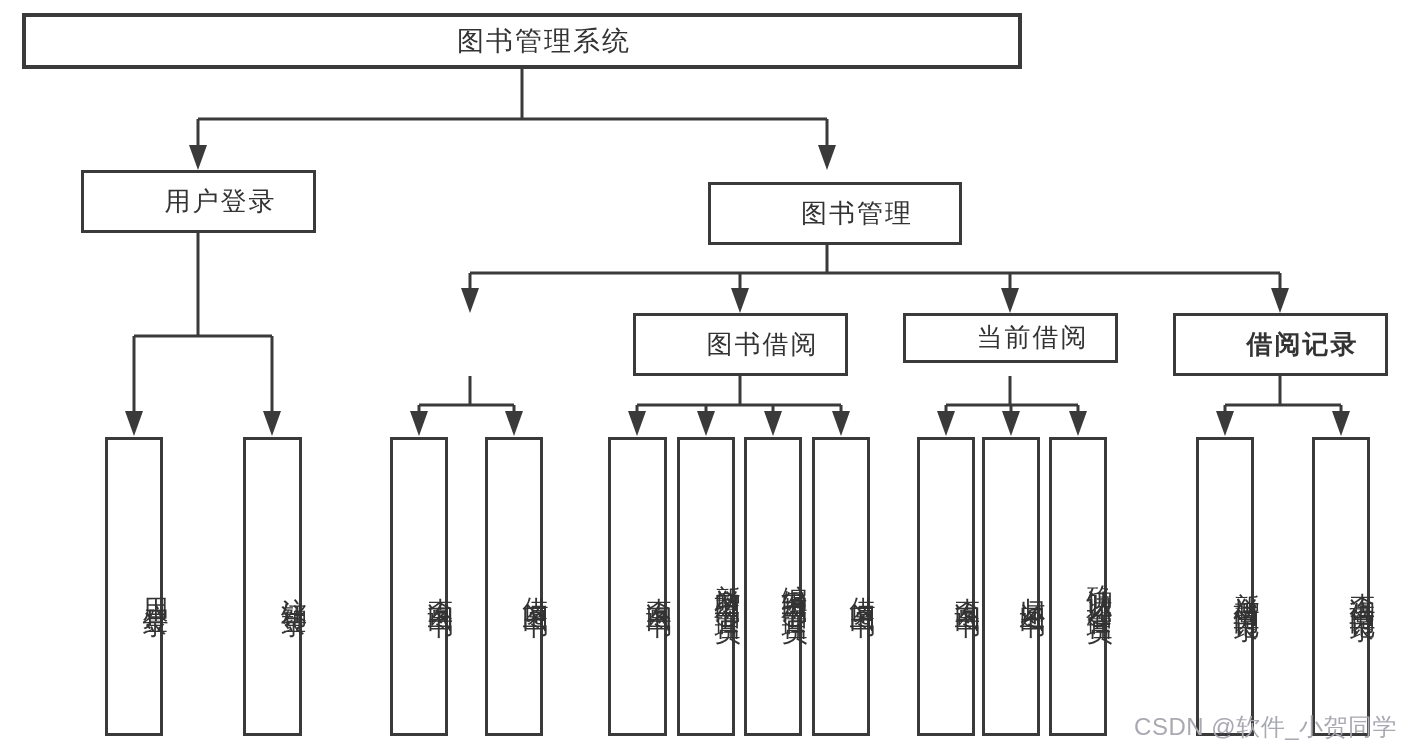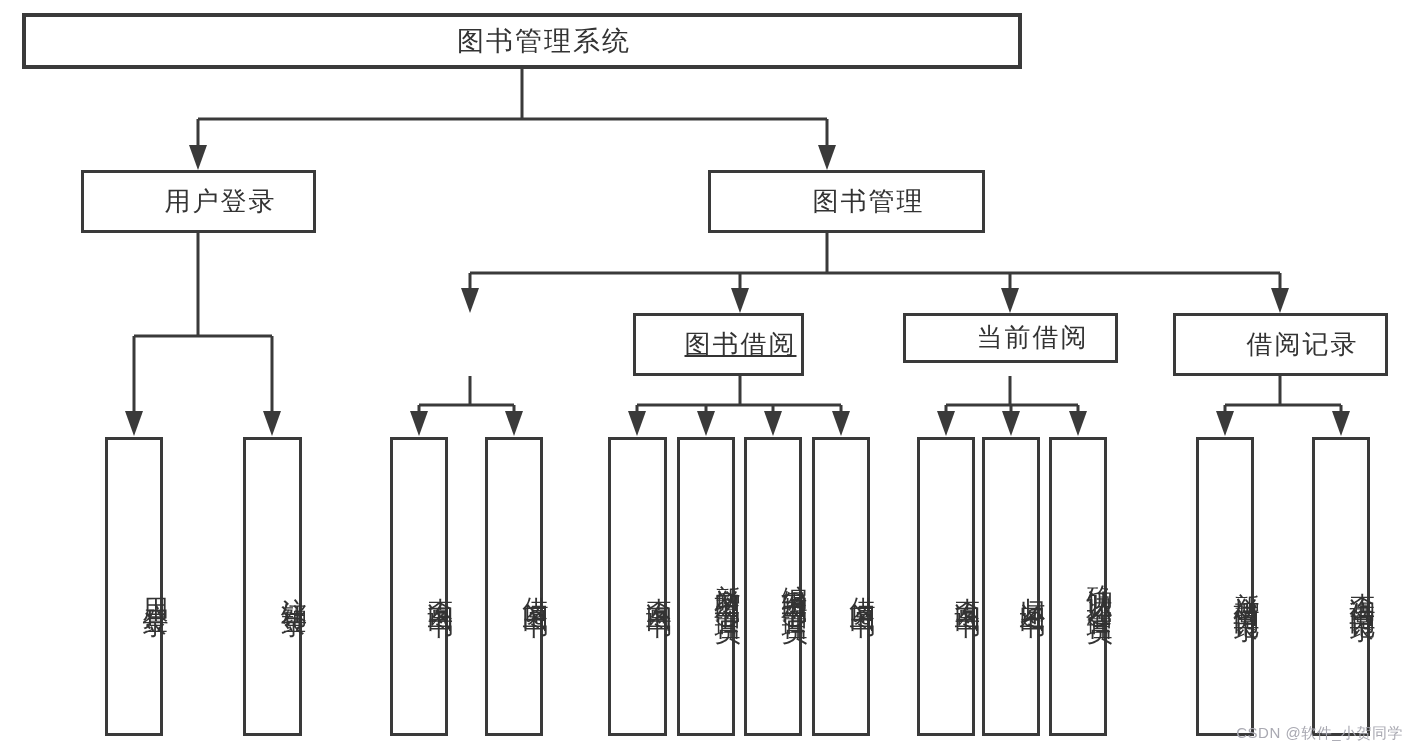"图书管理" div.node { top: 170px -> 182px; width: 277px -> 254px }
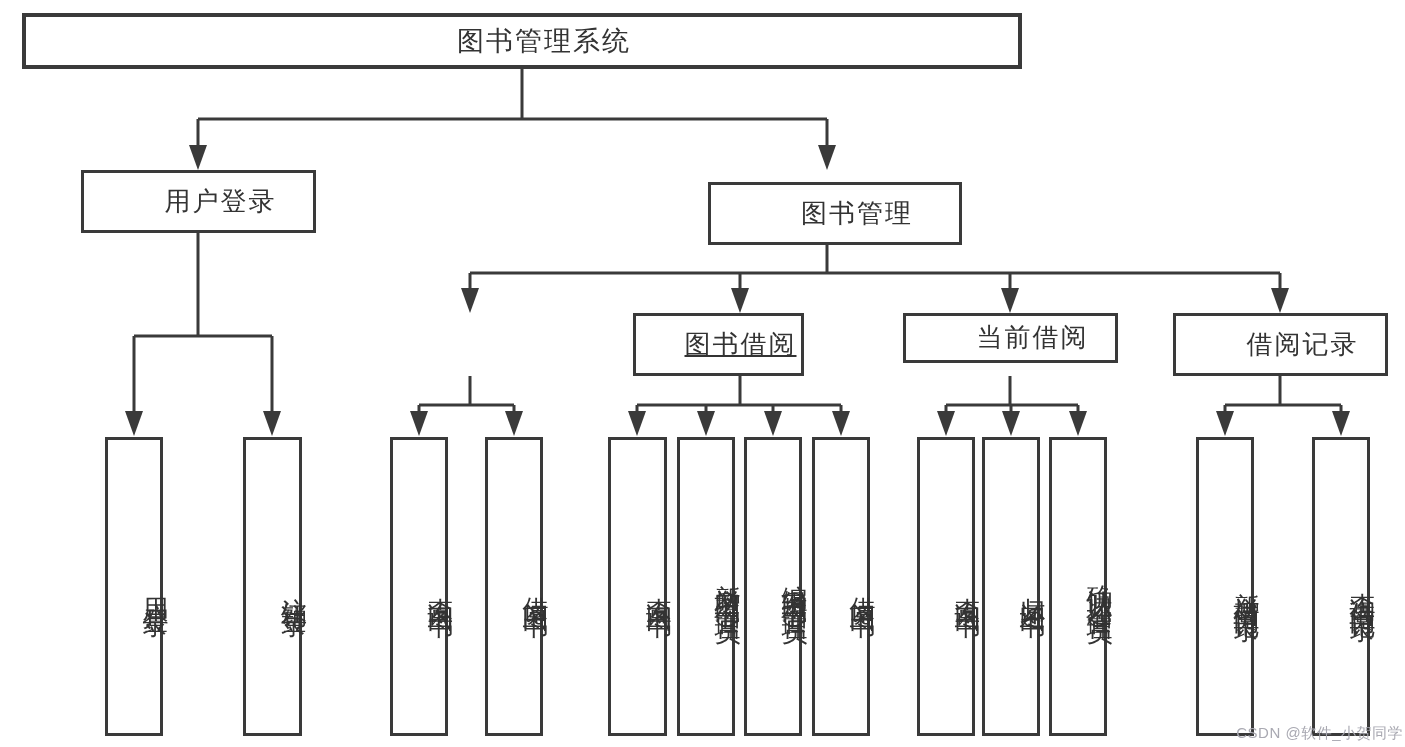"图书借阅" div.node { text-decoration: underline -> none; width: 171px -> 215px }
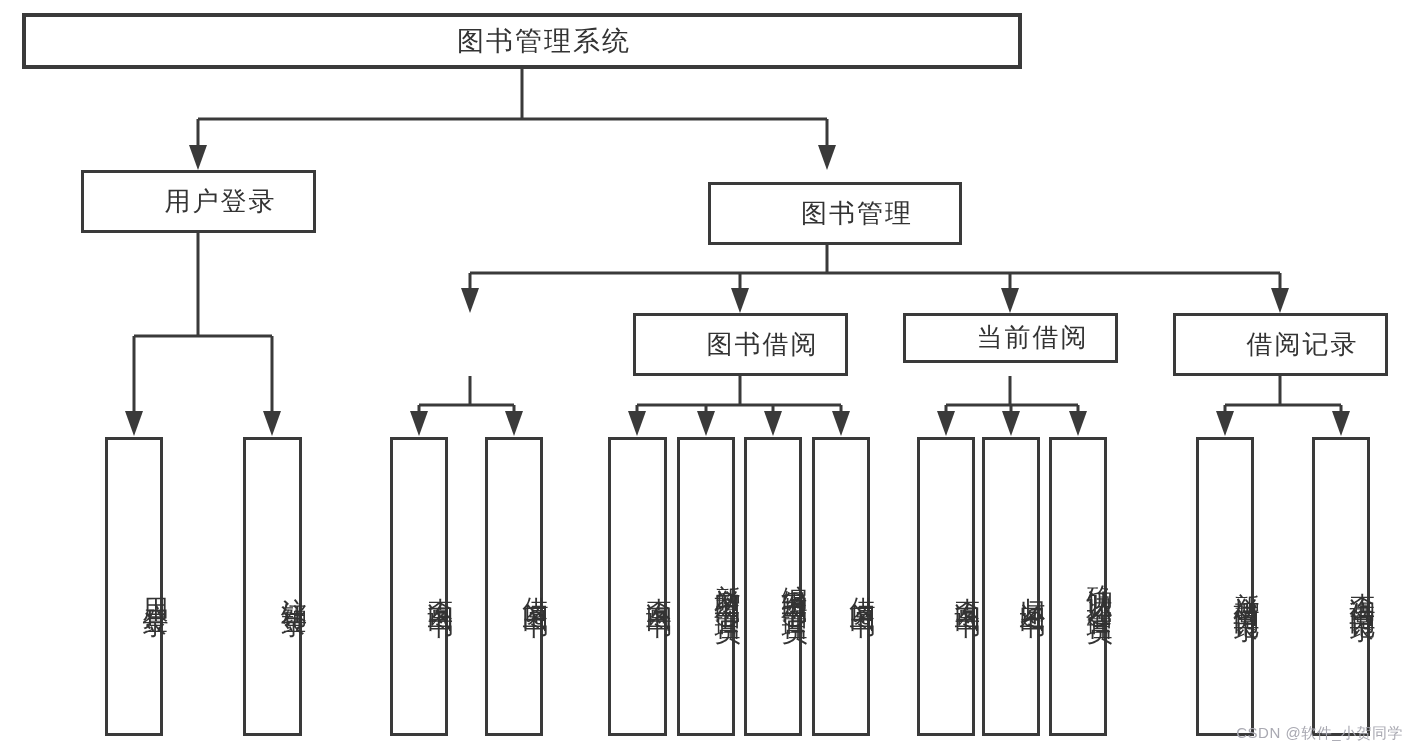"借阅记录" div.node { font-weight: none -> bold }
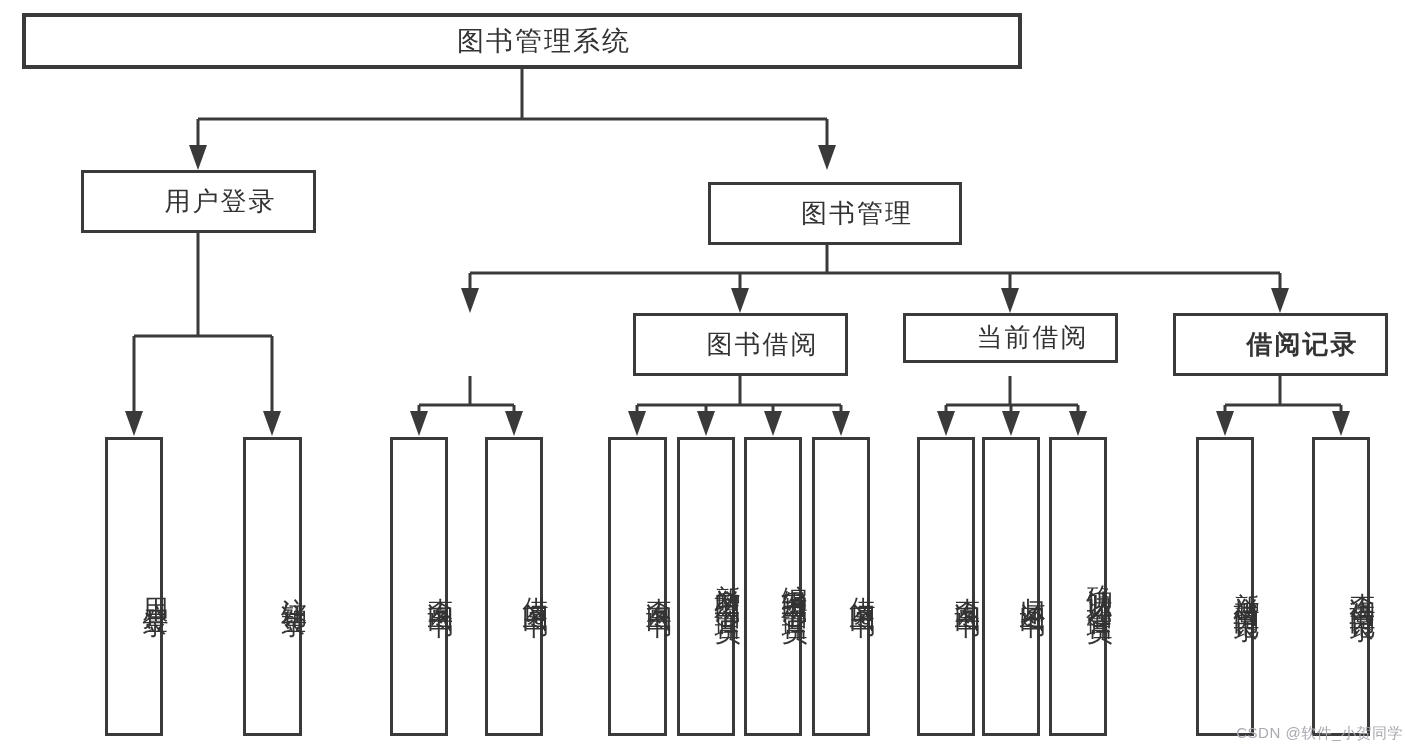"CSDN @软件_小贺同学" .watermark { font-size: 15px -> 24px; right: 2px -> 8px }
